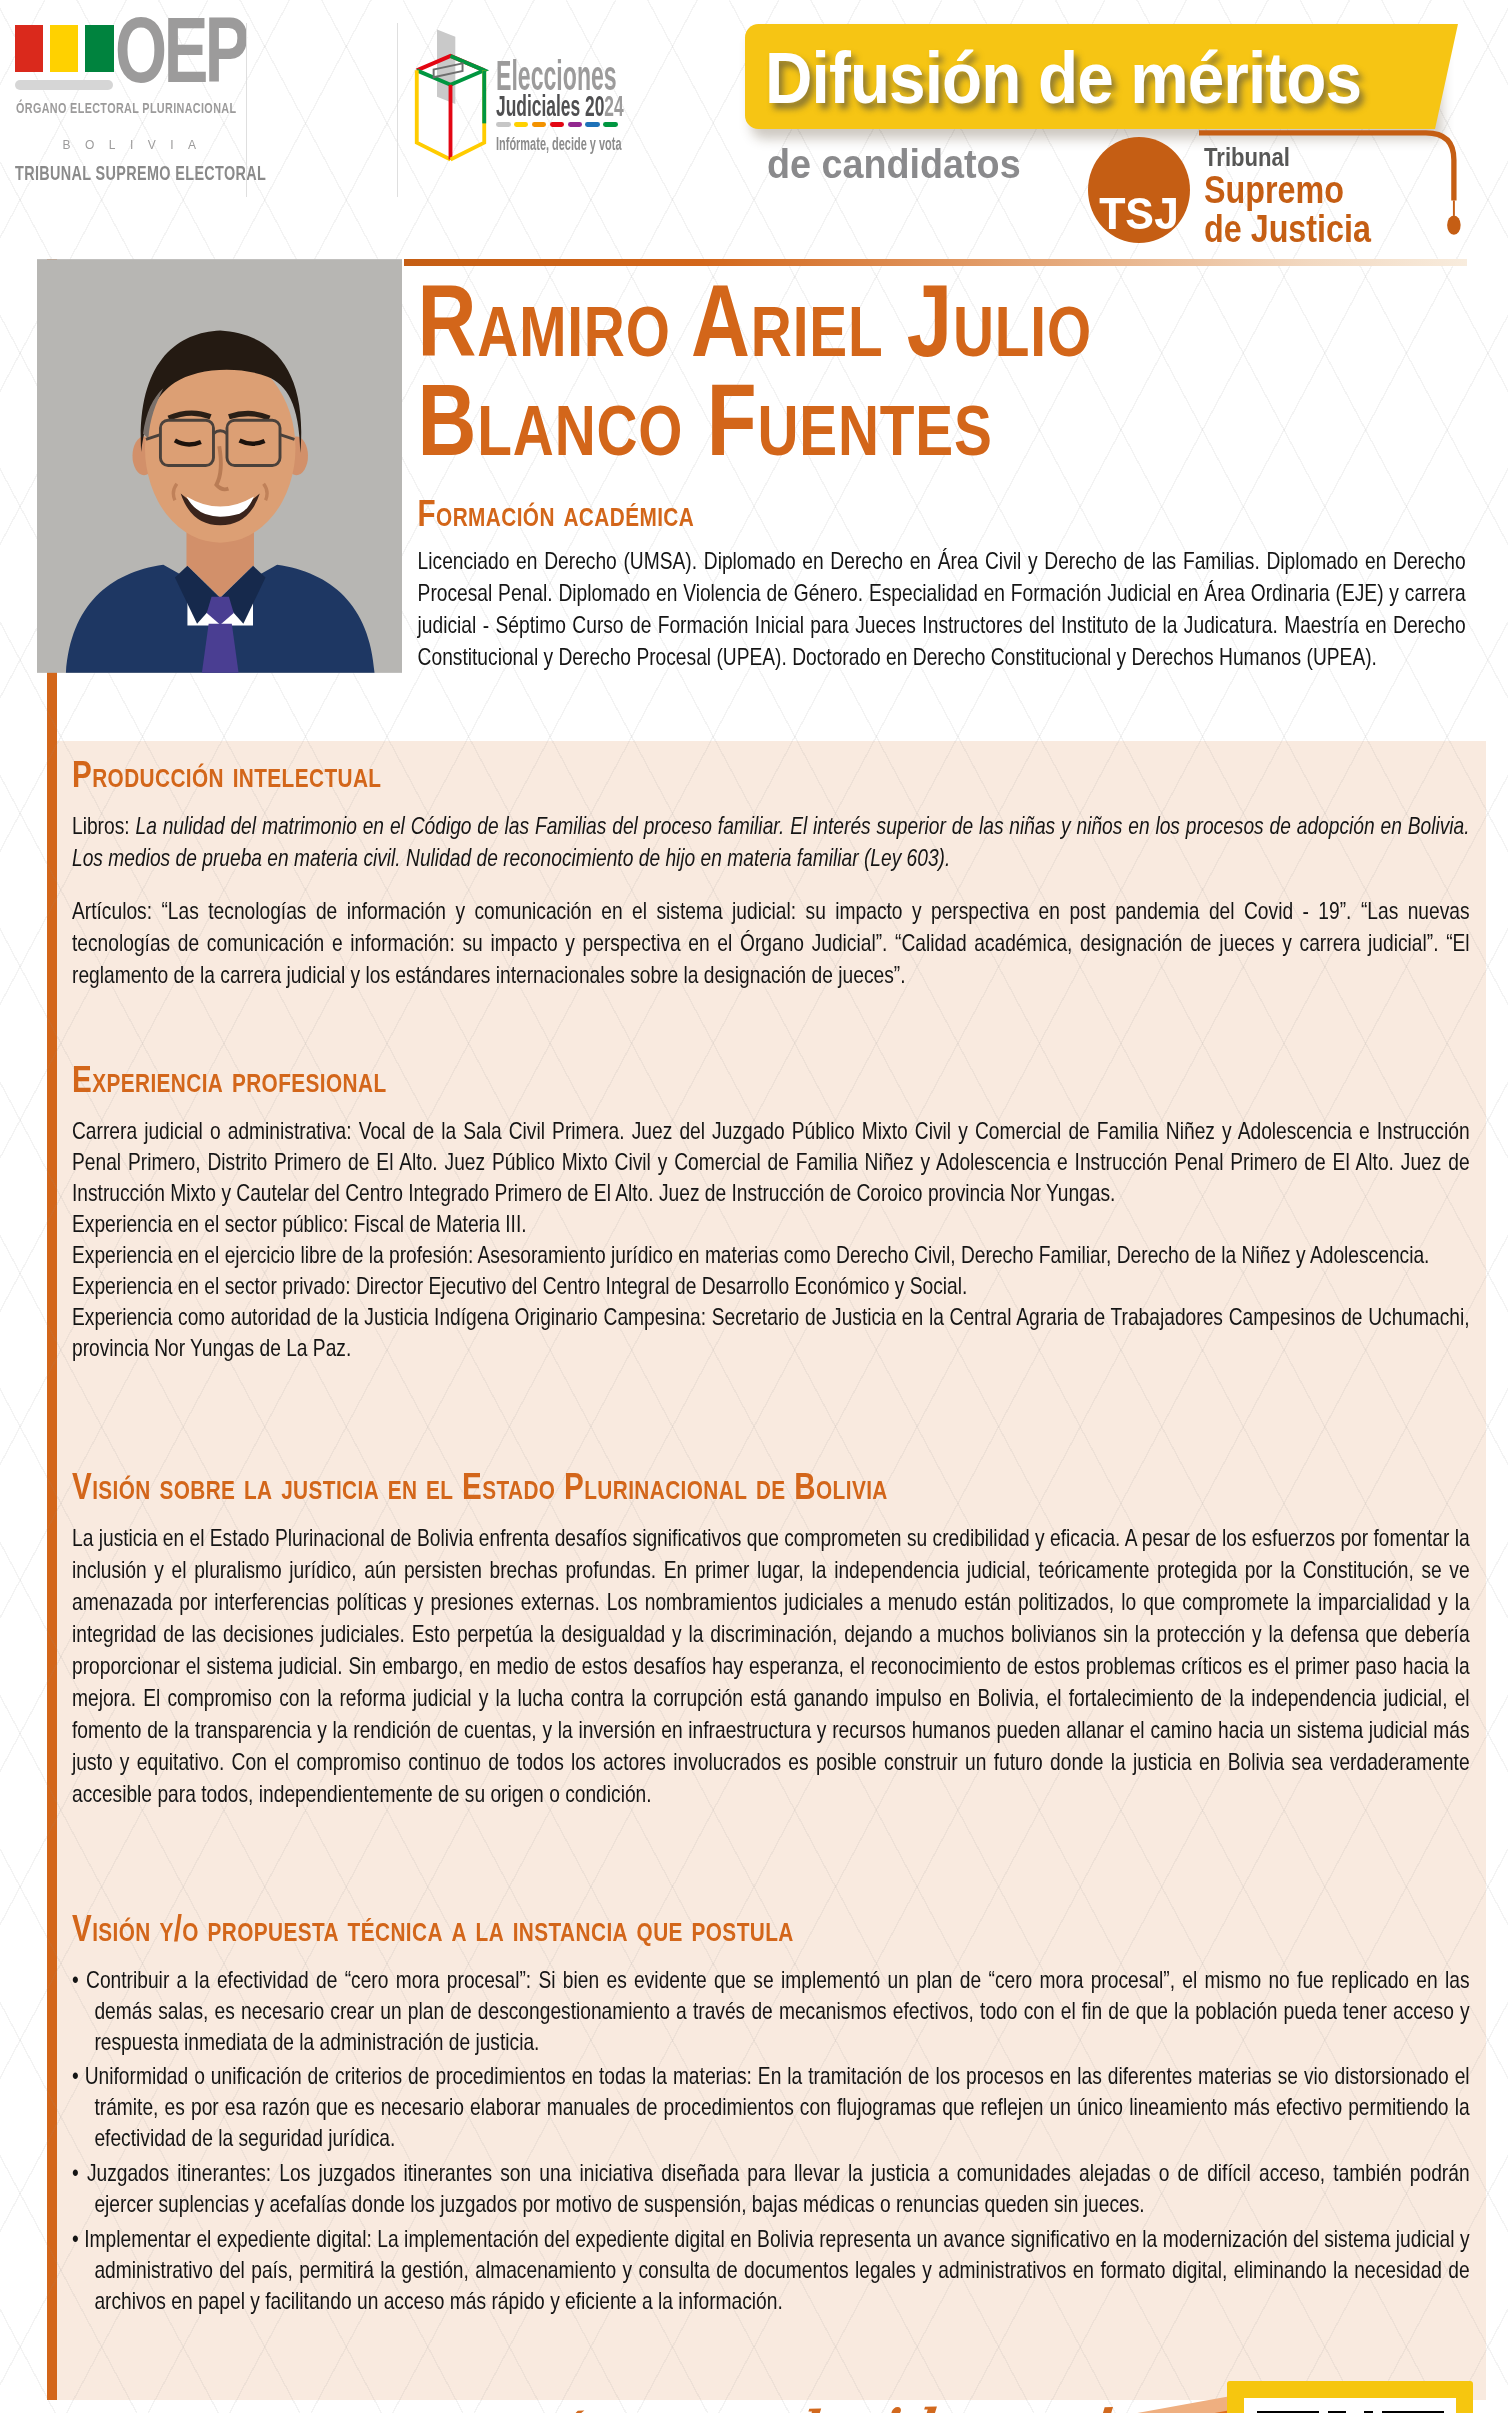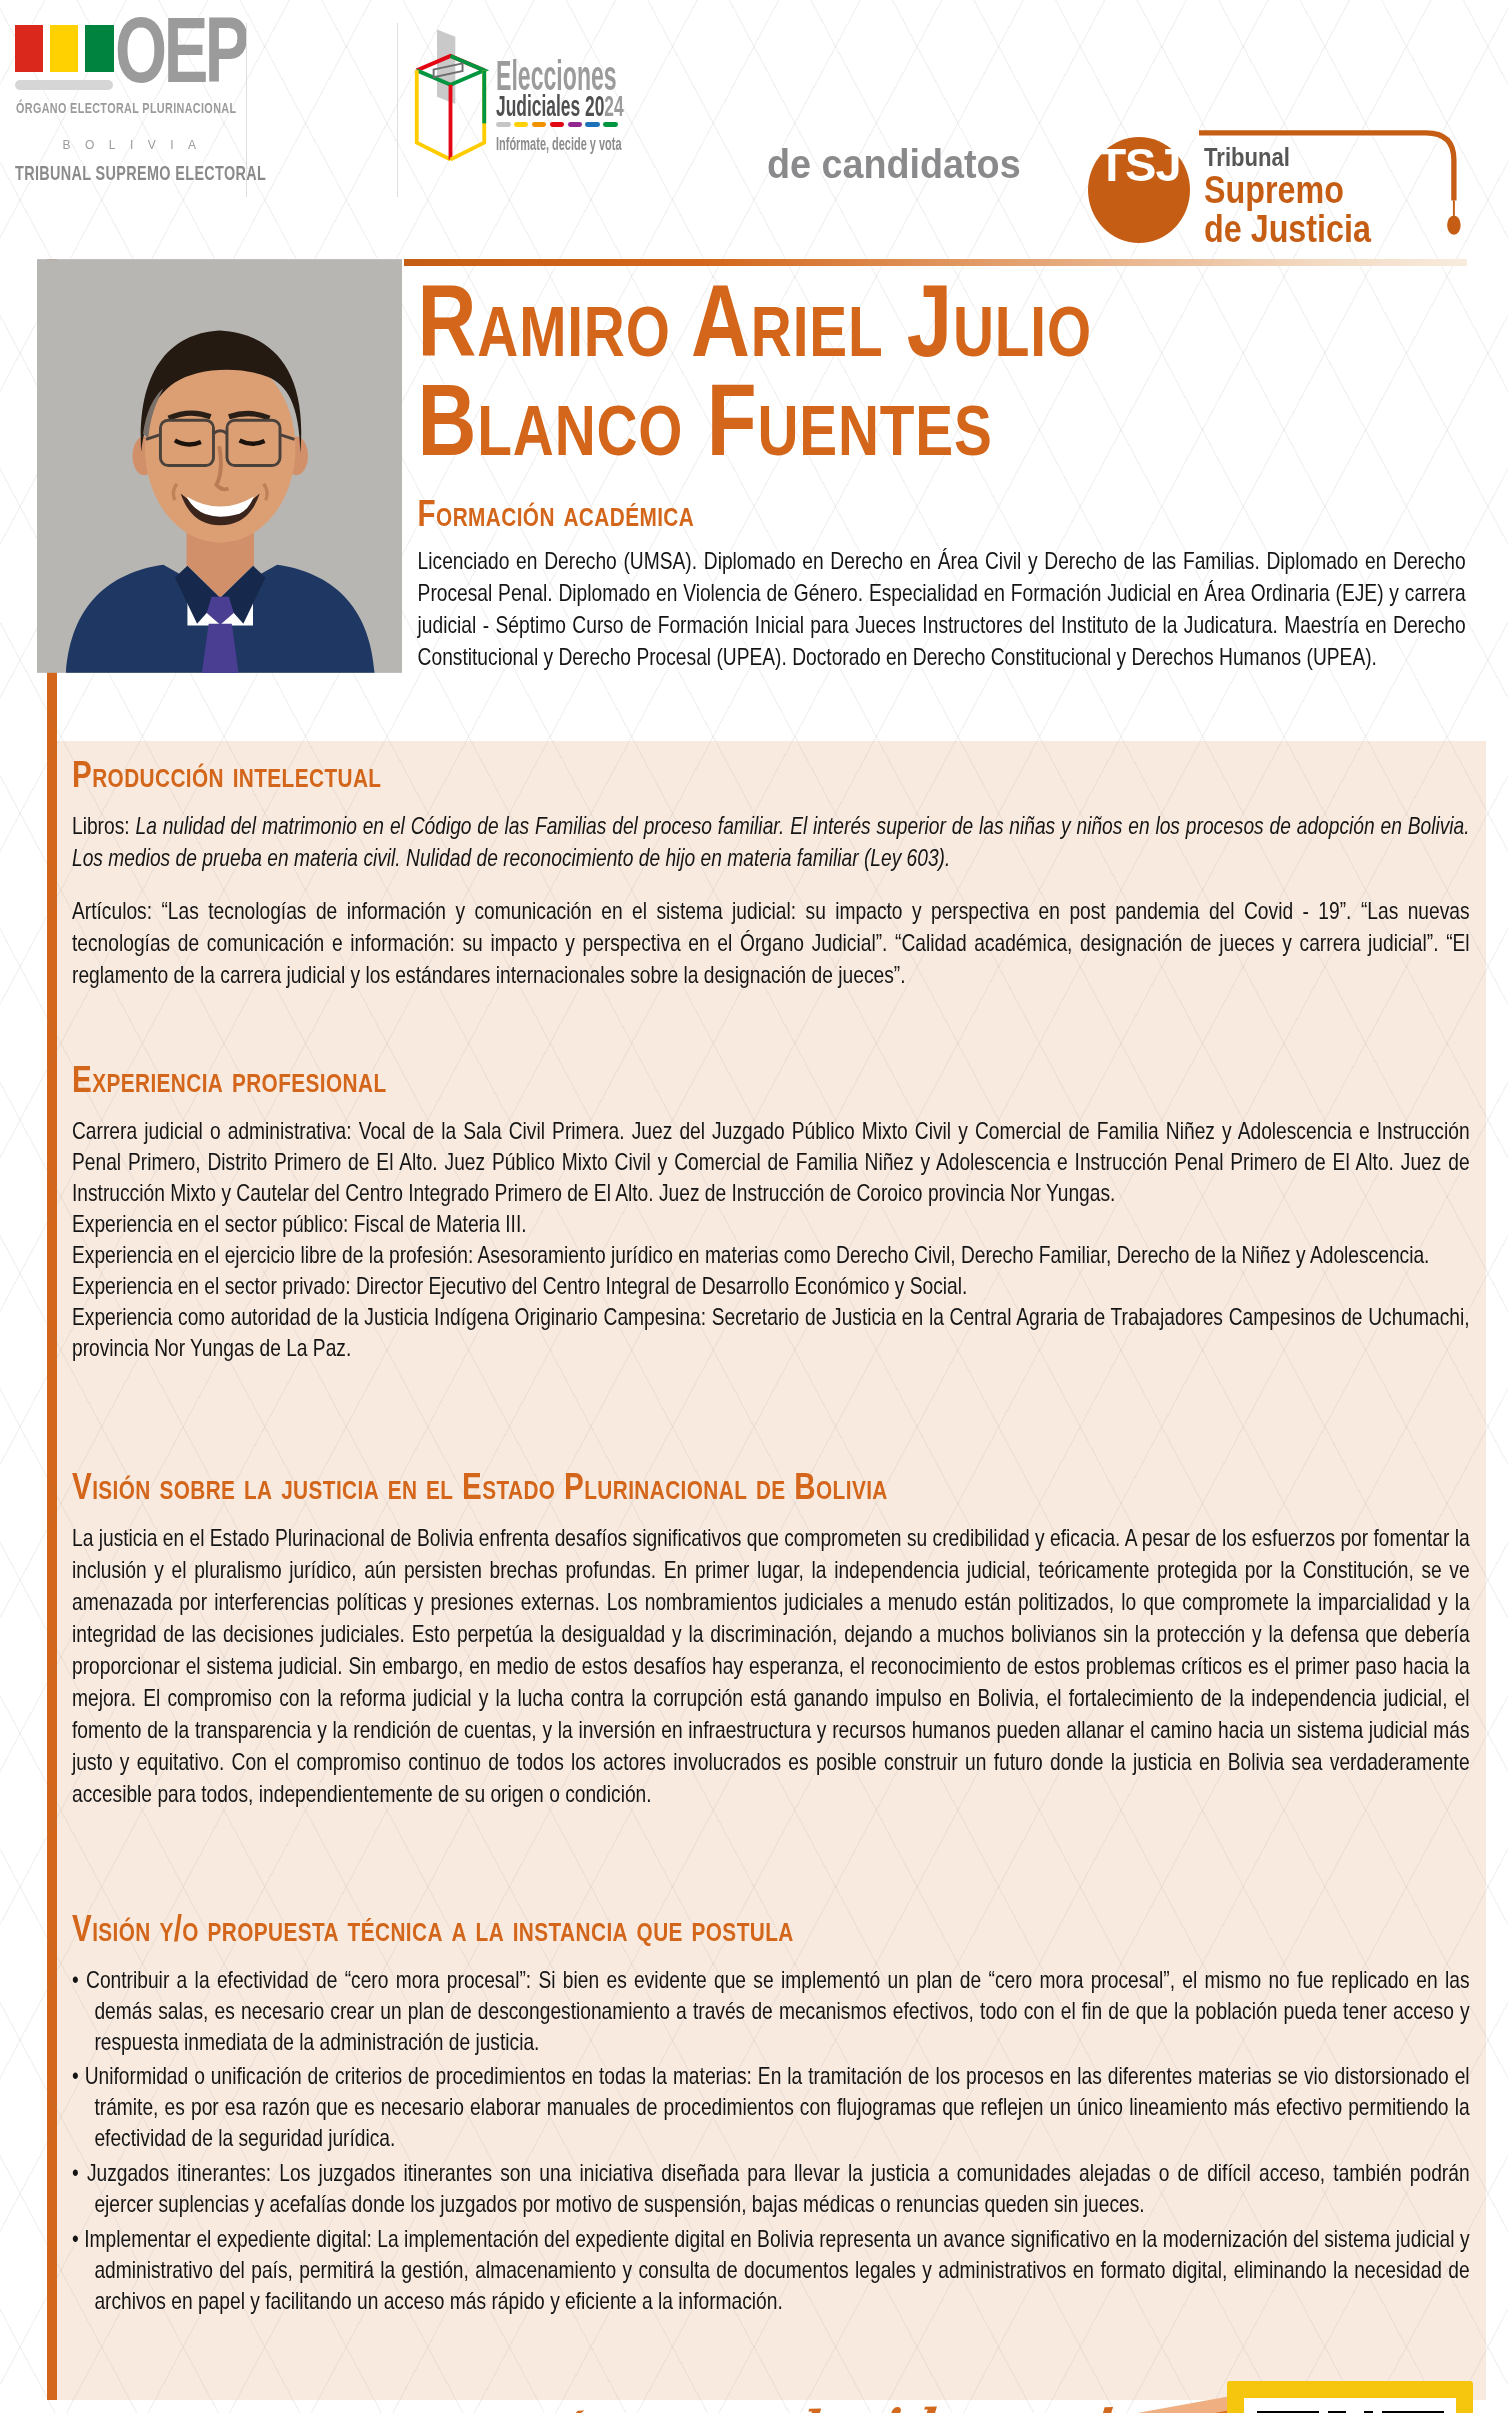"Difusión de méritos" div.abs { html: none -> <div> <div></div> <div></div> <div>Difusión de méritos</div> </div> }
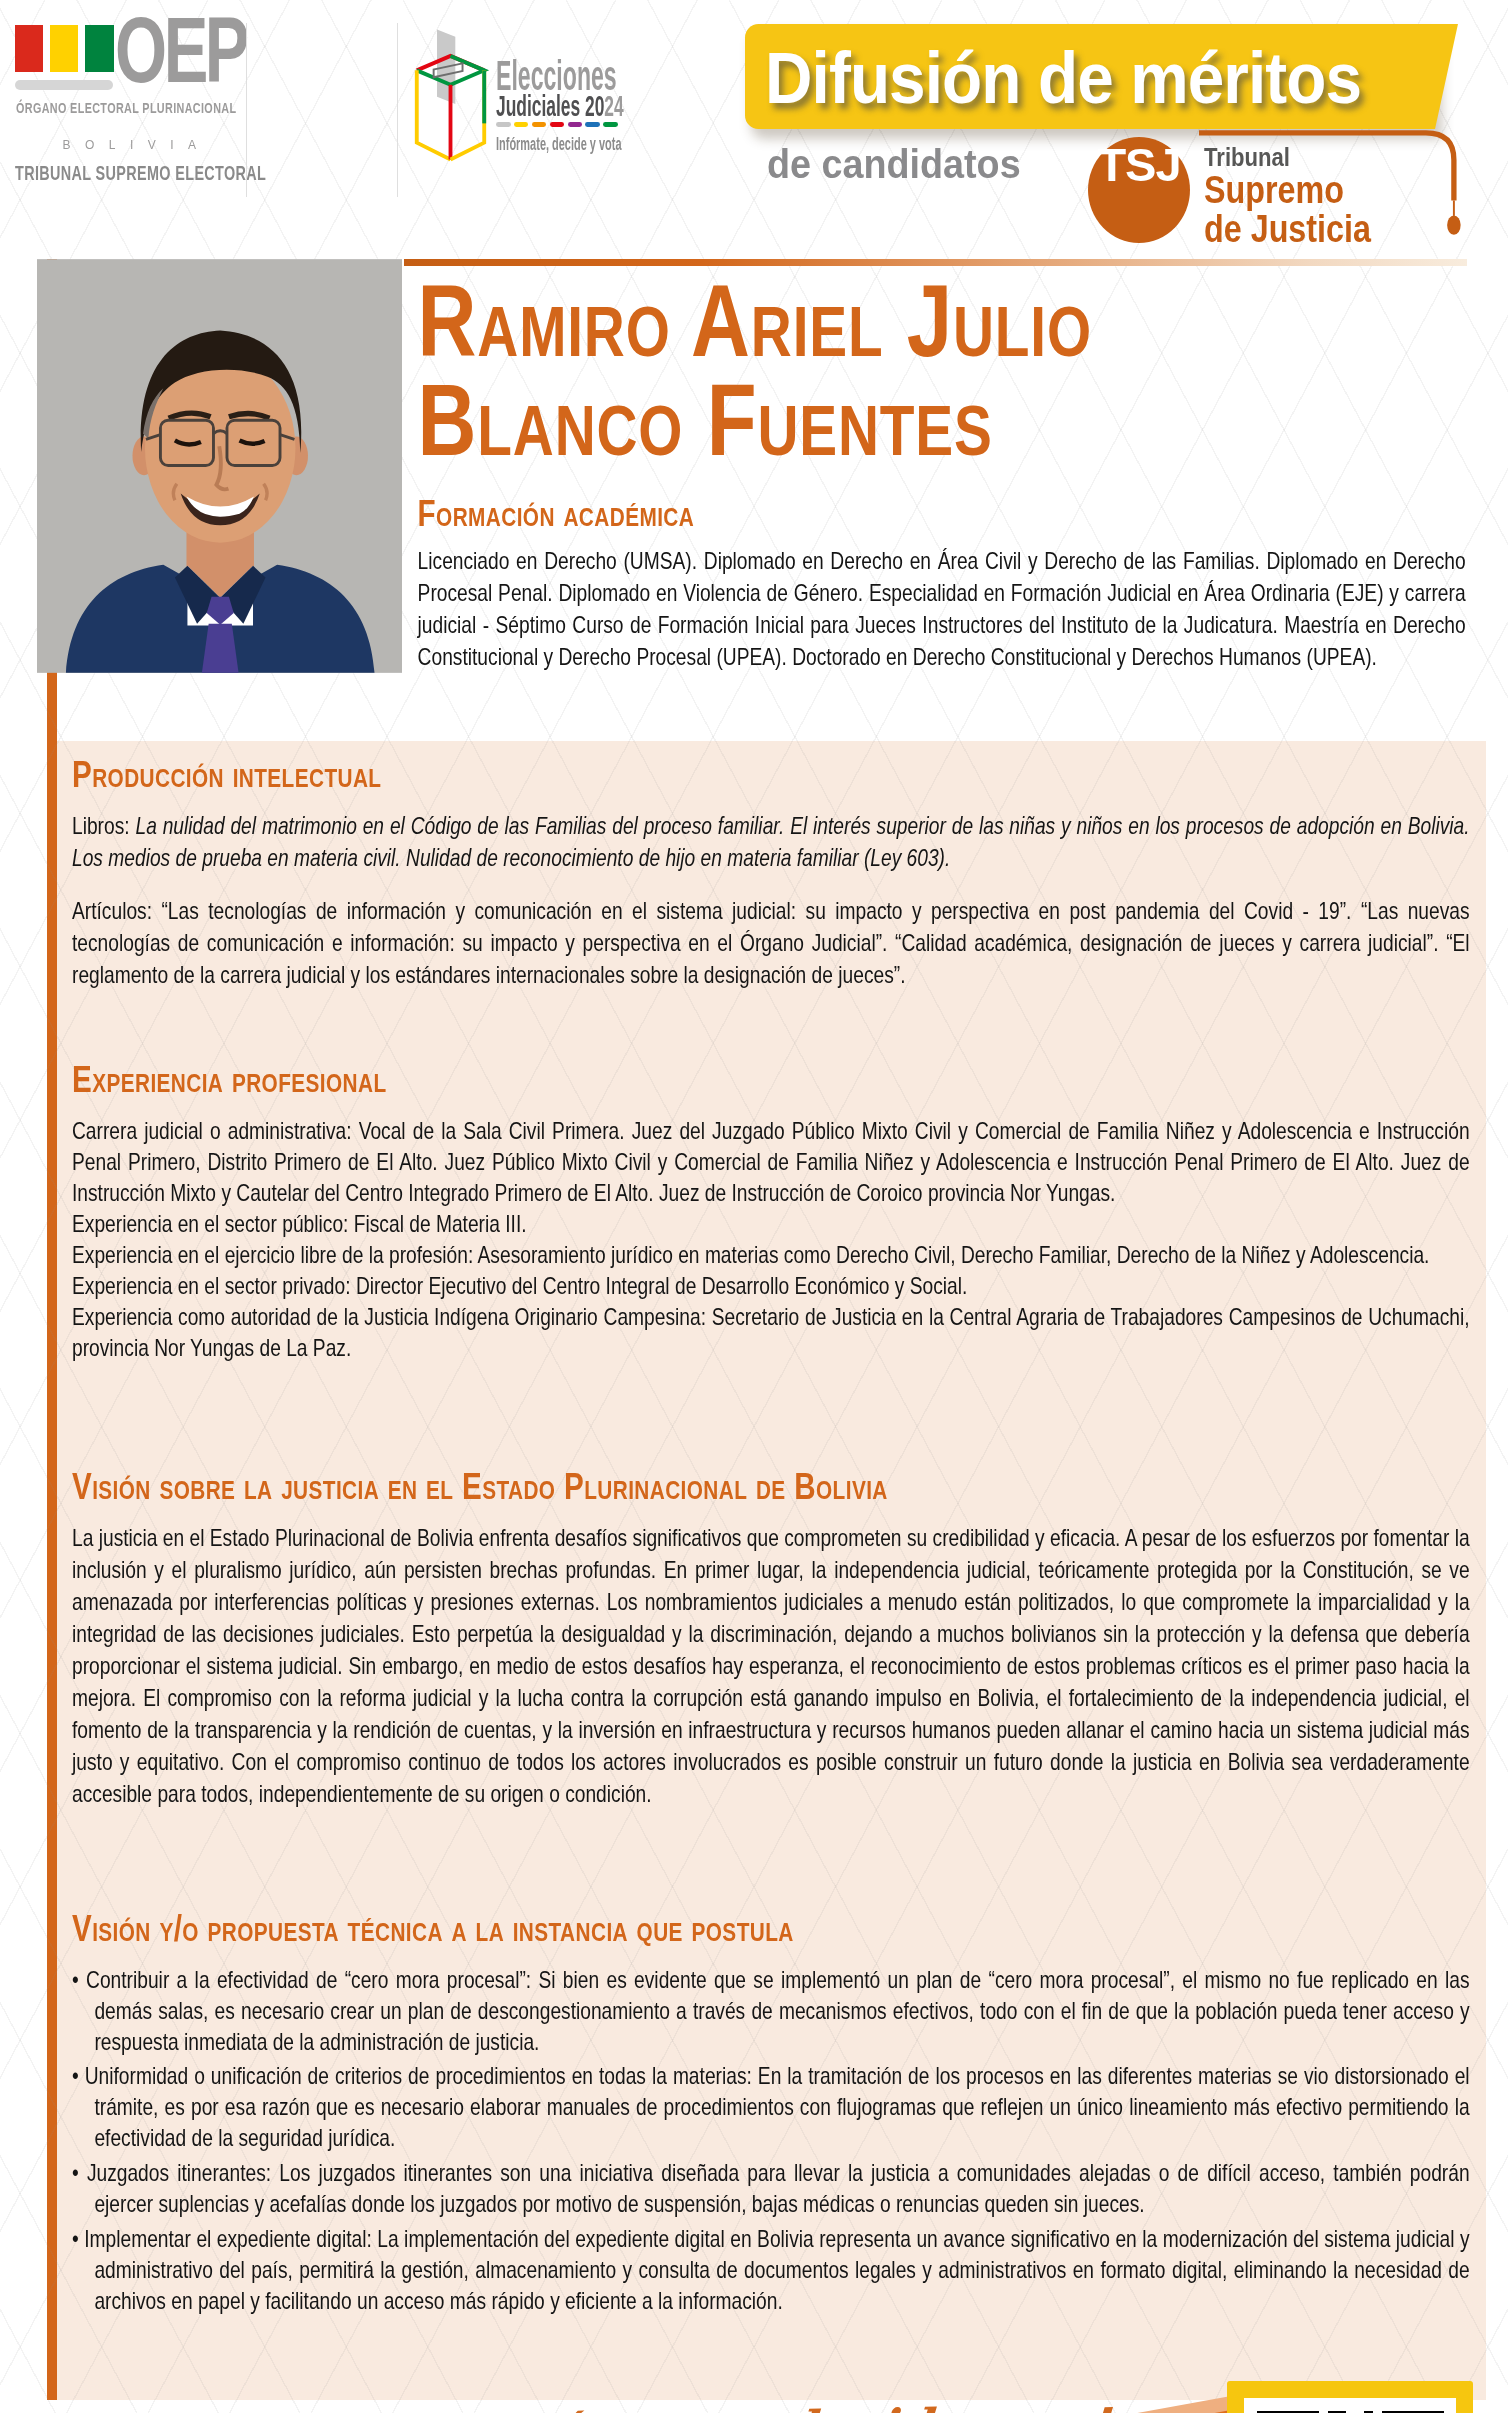"TSJ" .tsj-seal { align-items: flex-start -> flex-end; font-family: none -> Liberation Mono, monospace }
